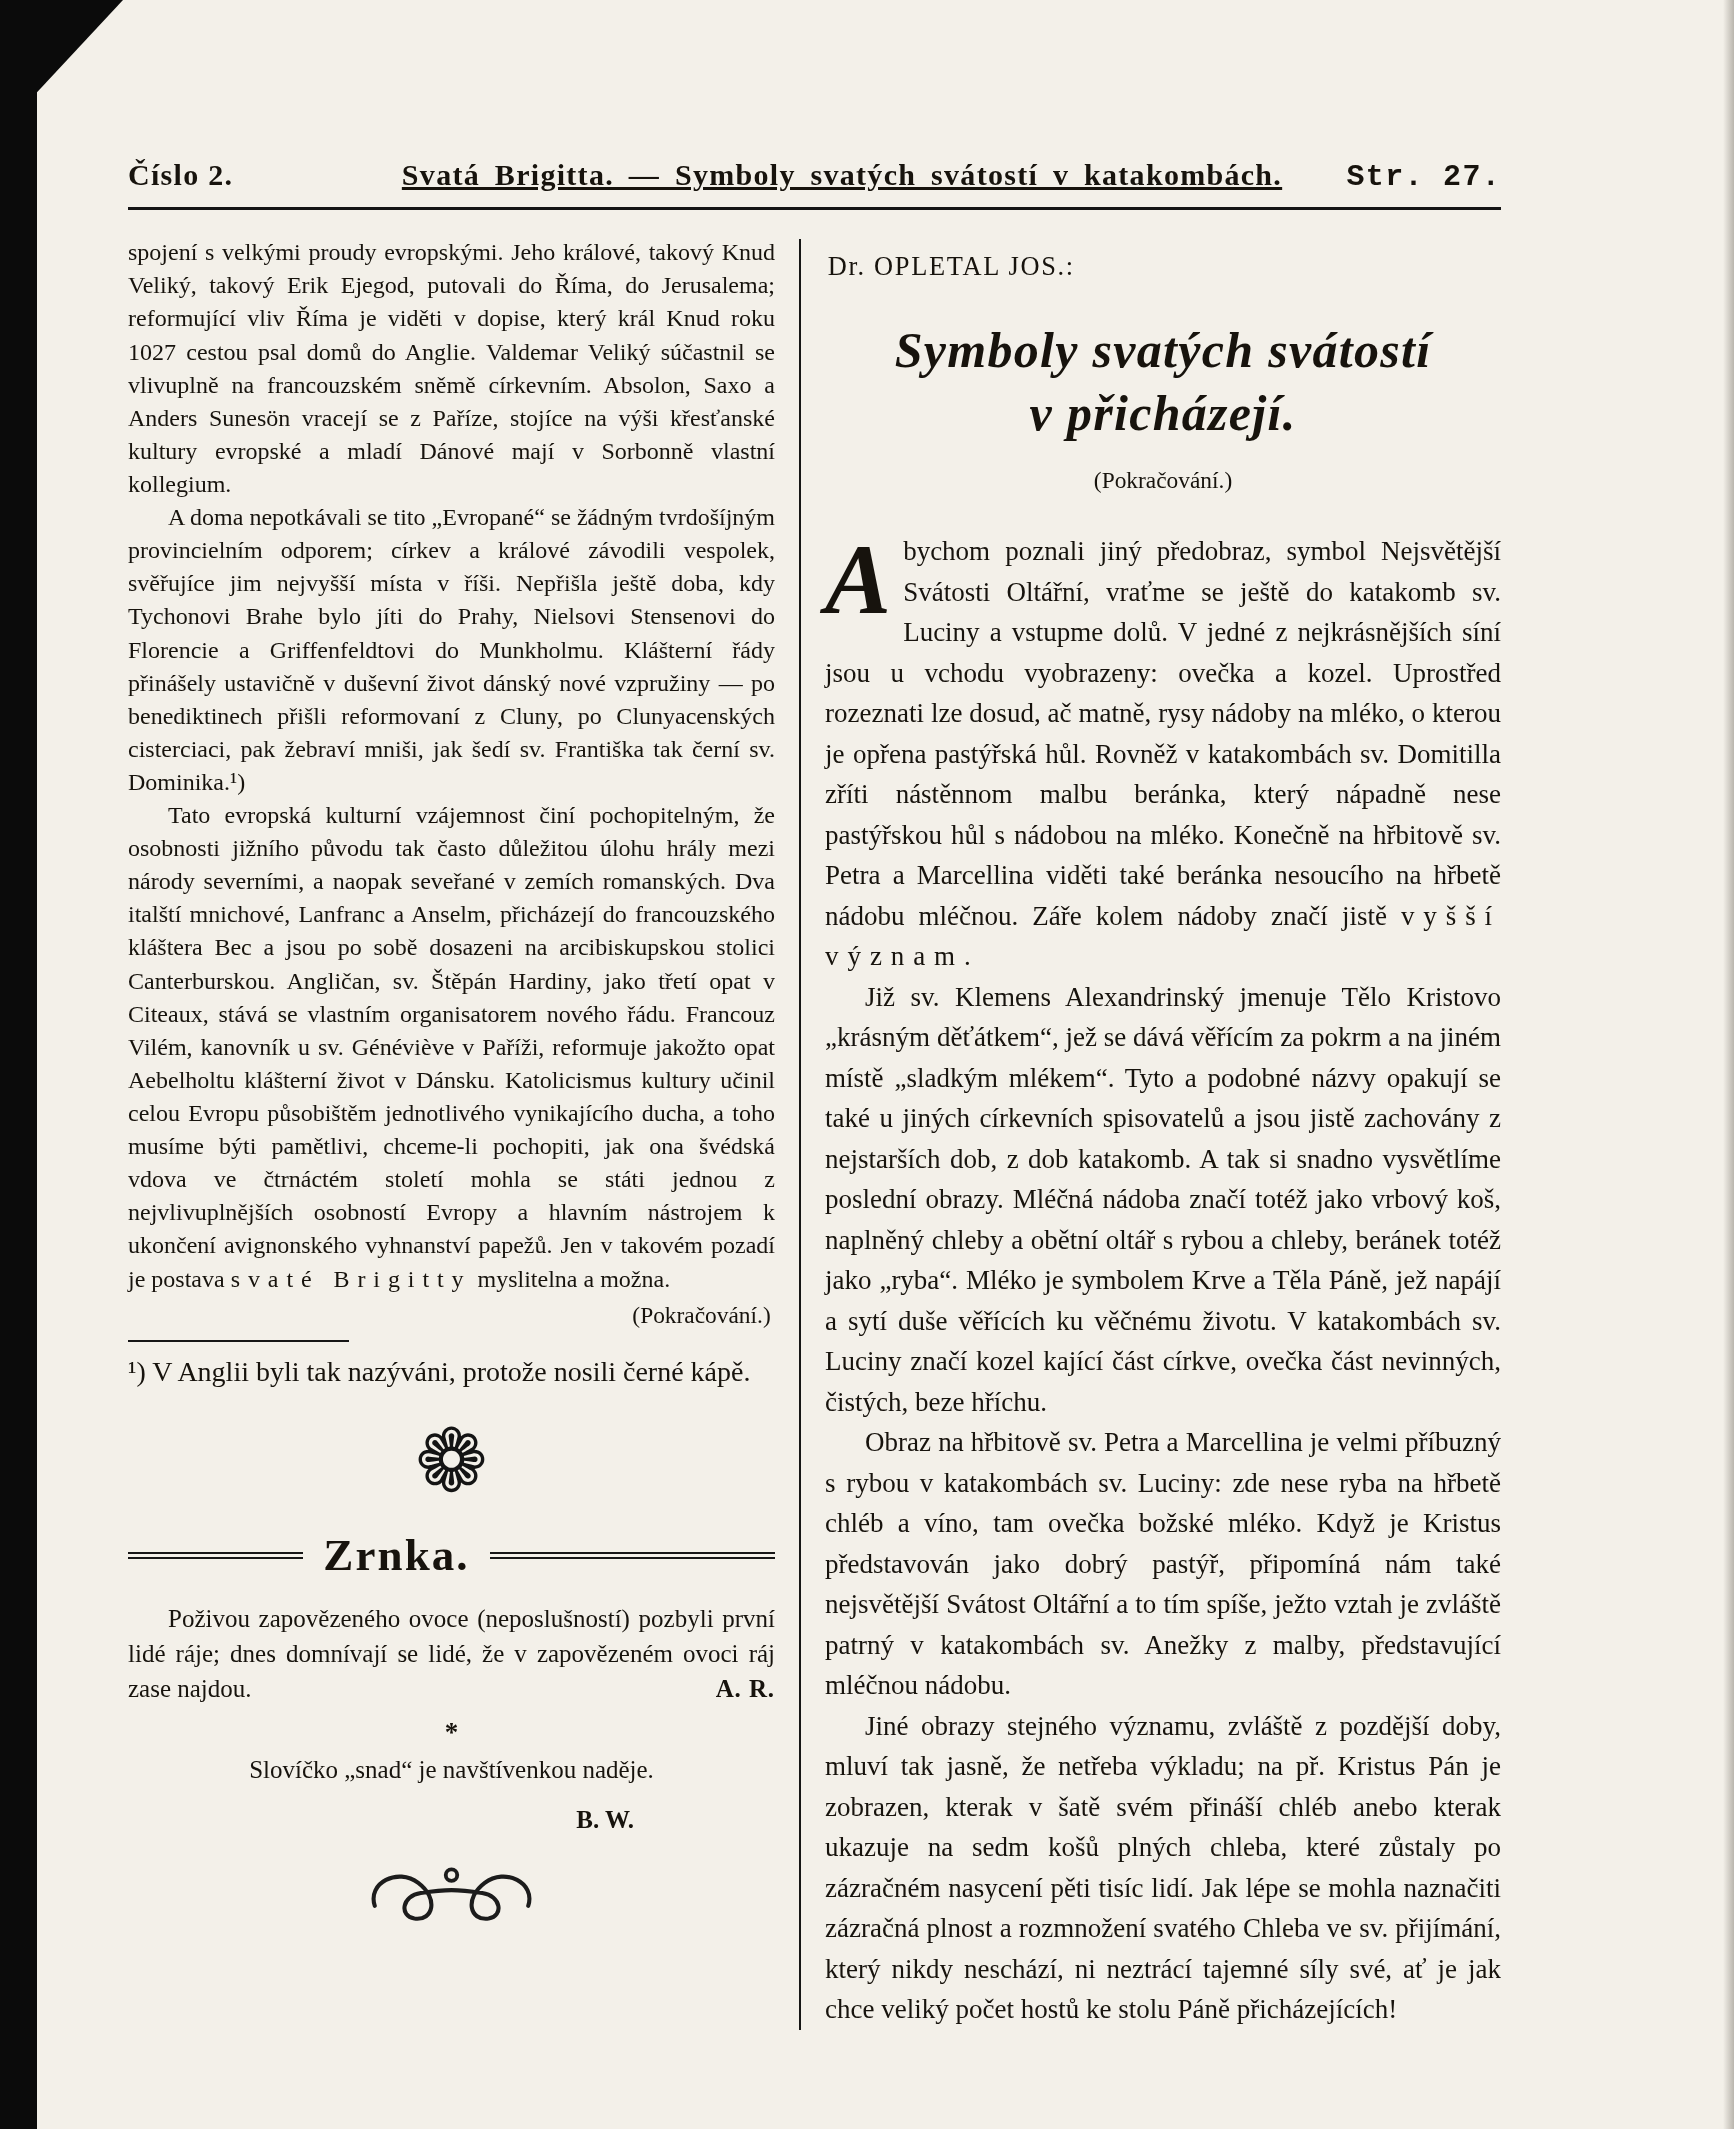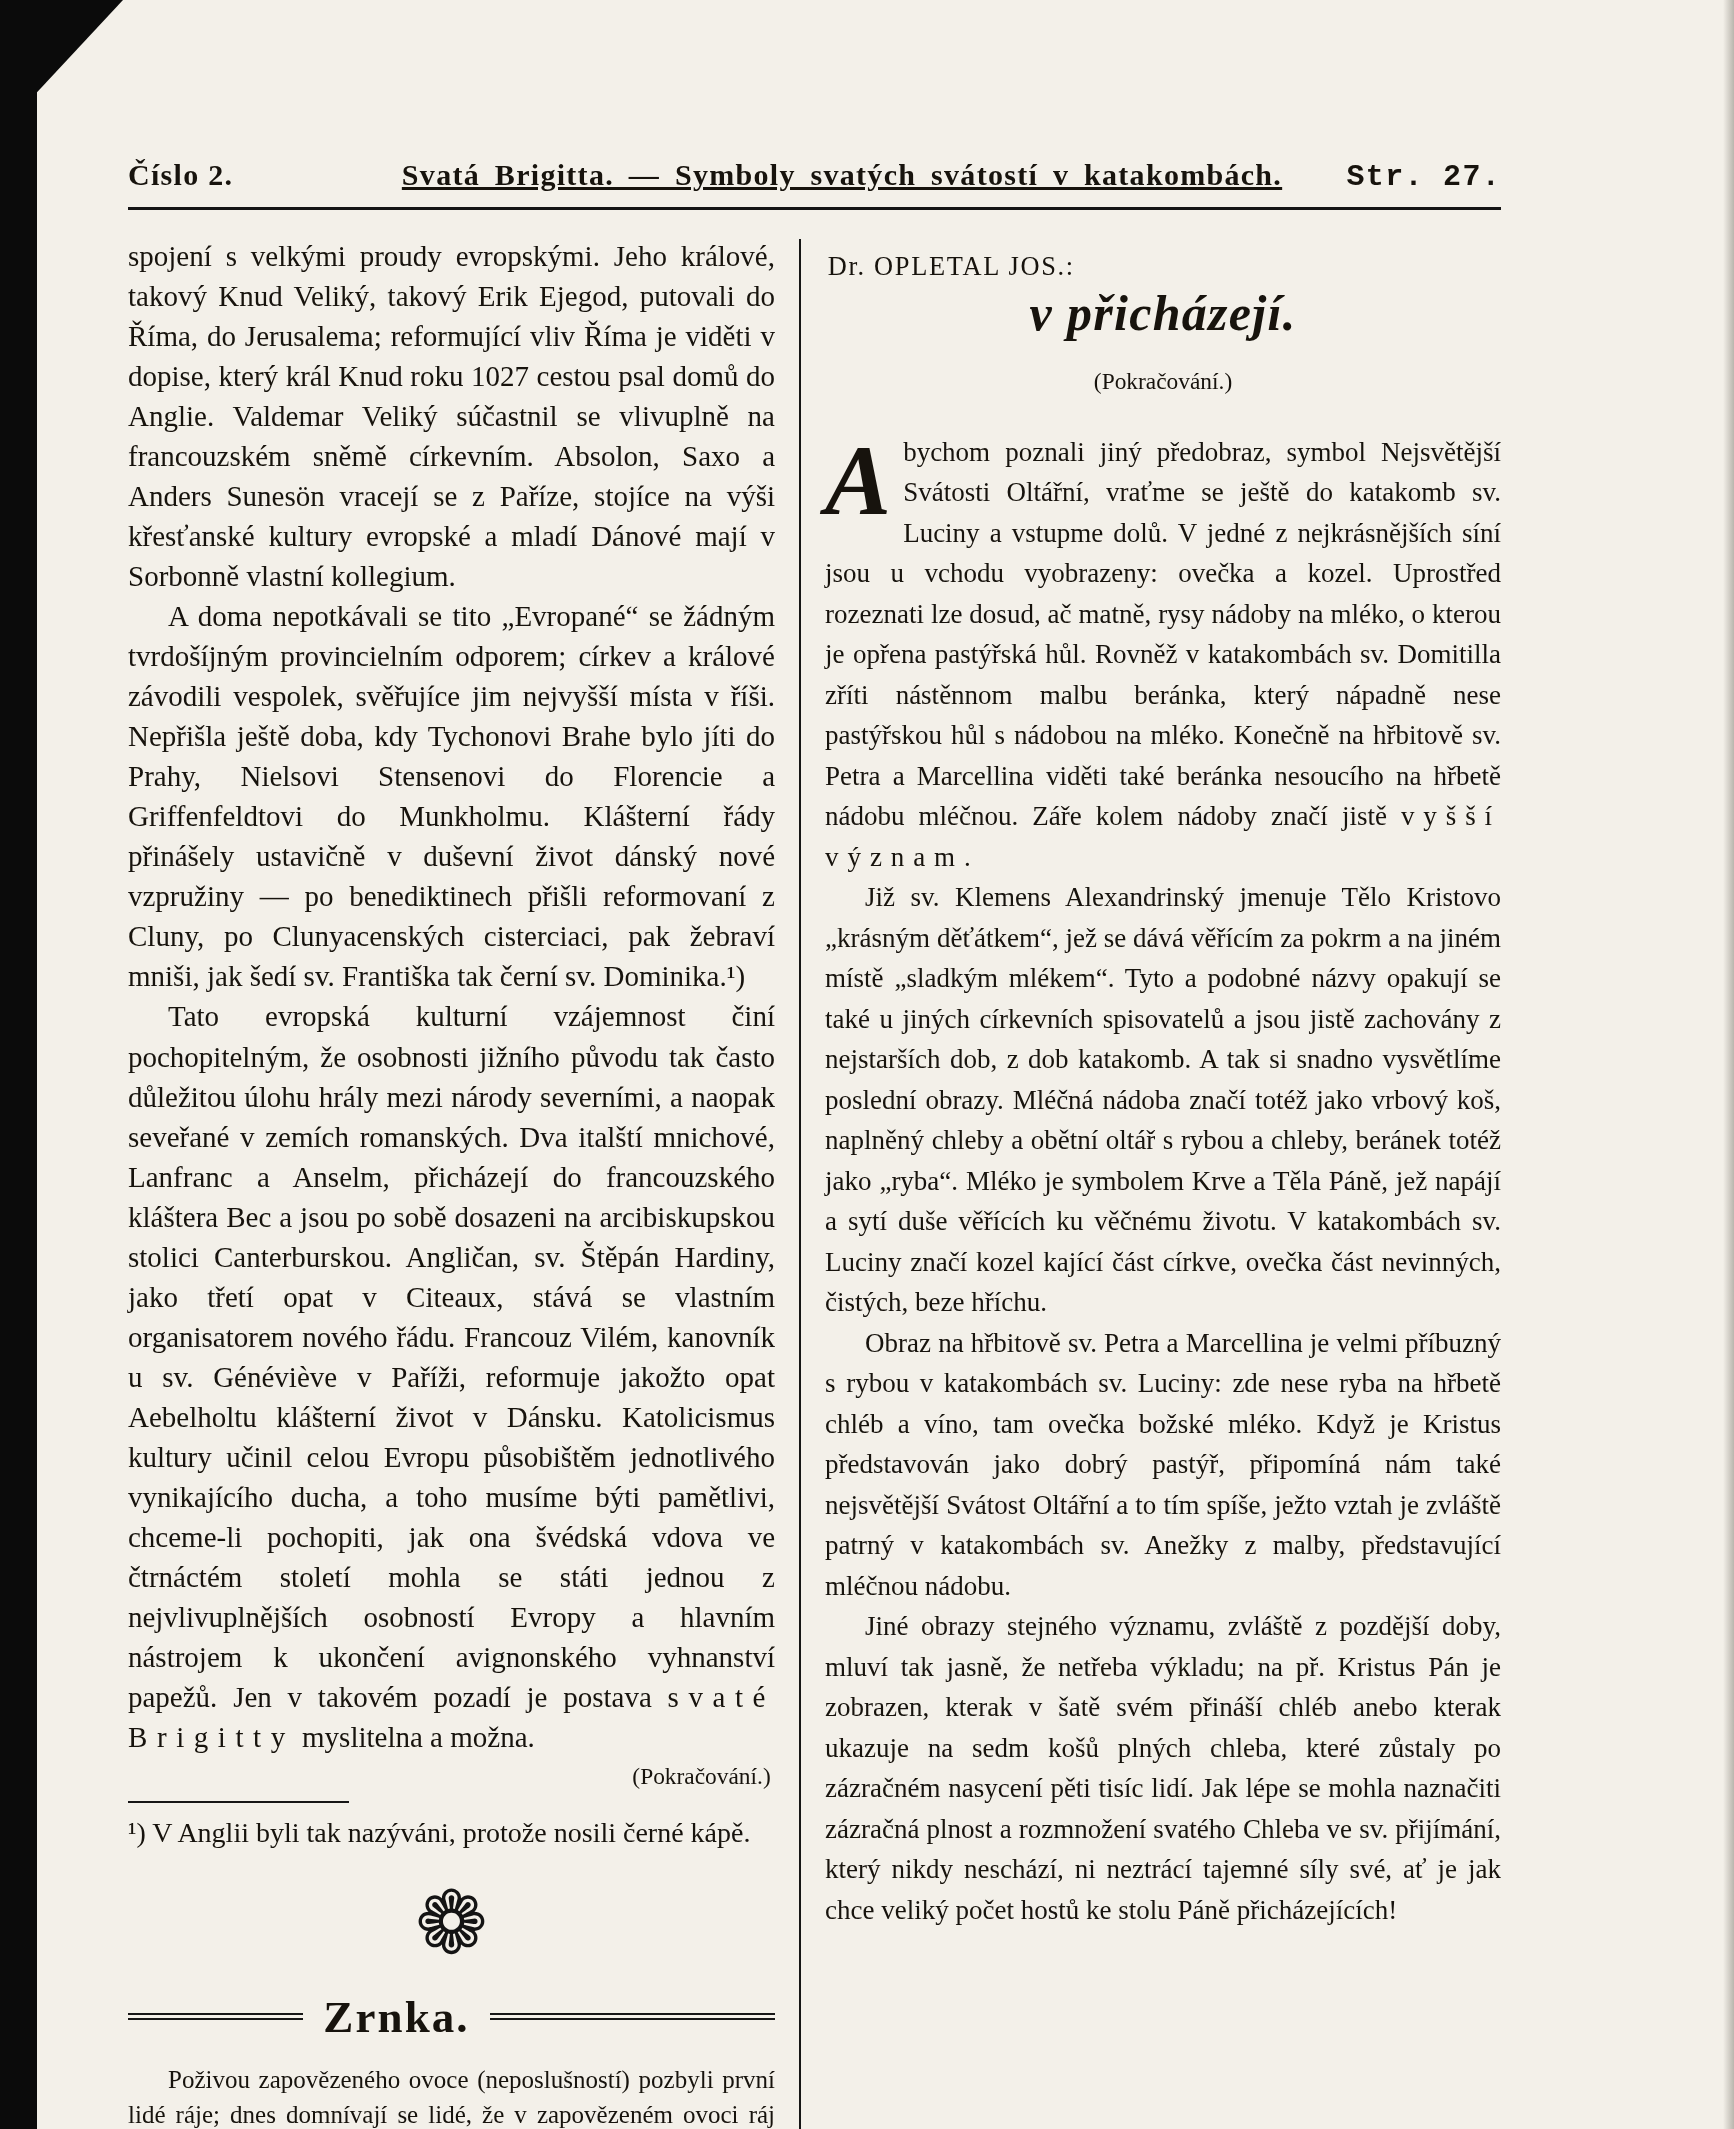"spojení s velkými proudy evropskými." p.body-text { font-size: 29px -> 24px }
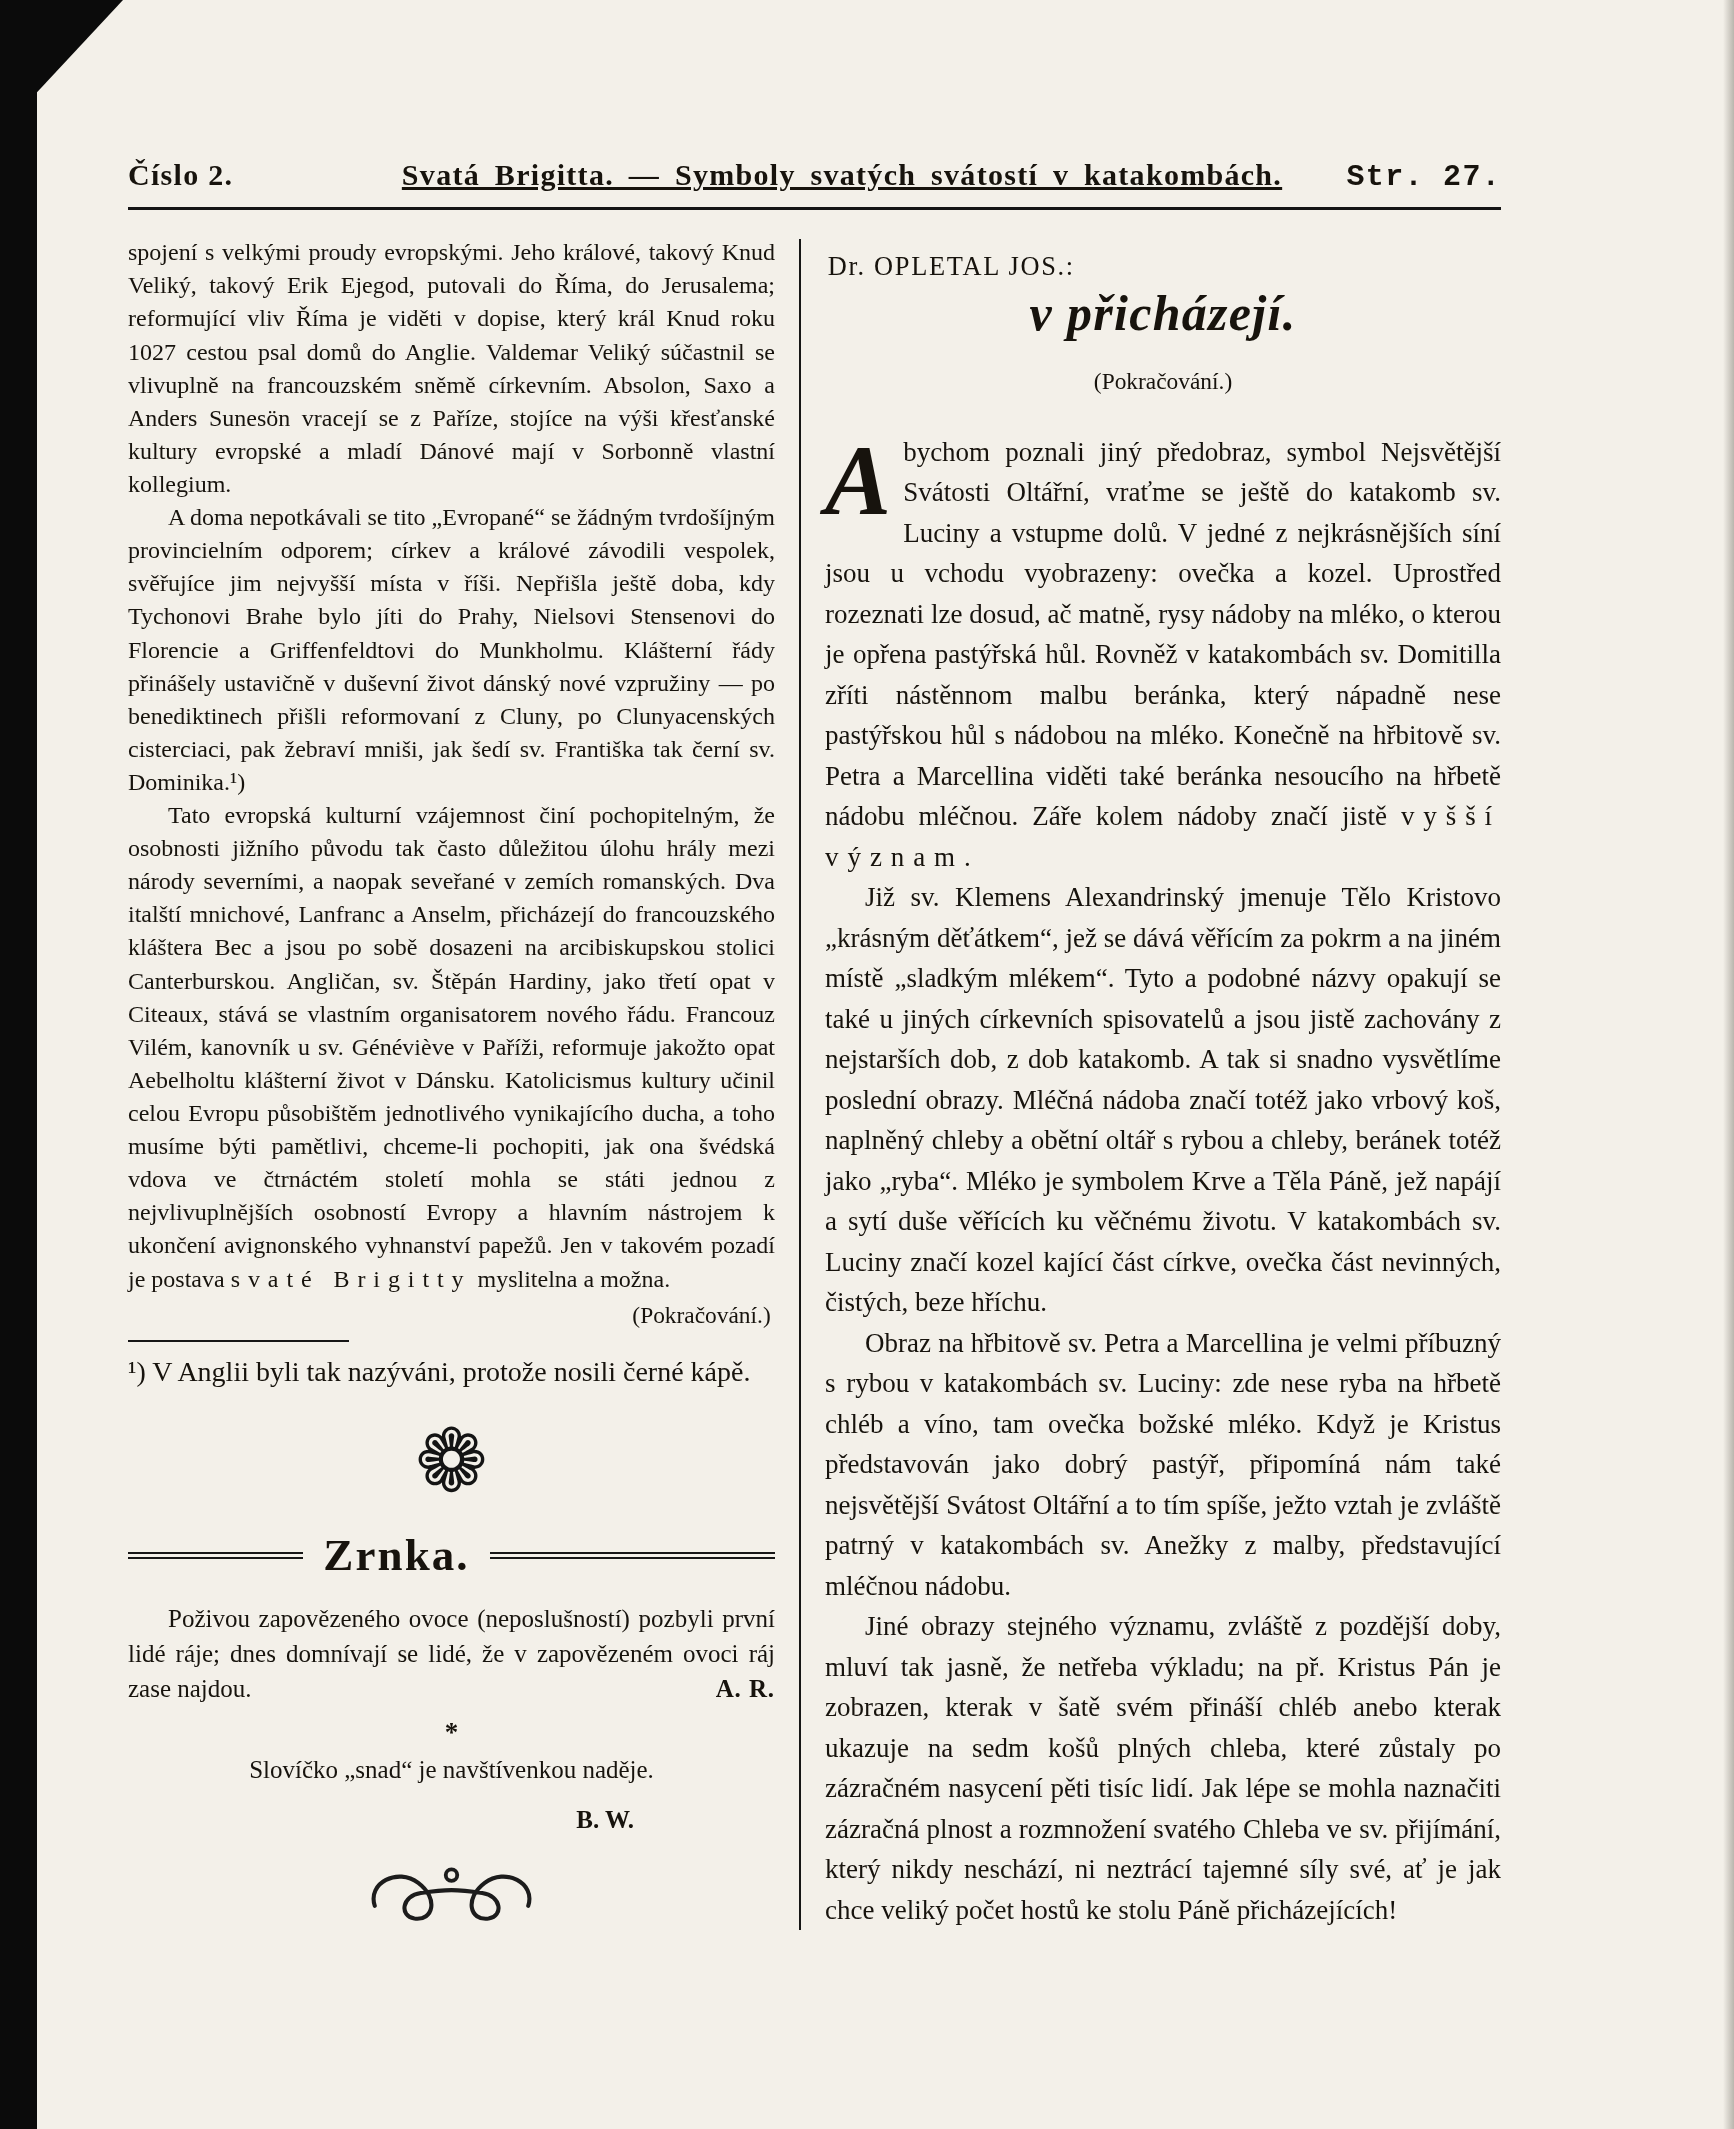"Symboly svatých svátostí" div.art-title { html: none -> <div>Symboly svatých svátostí</div> }
